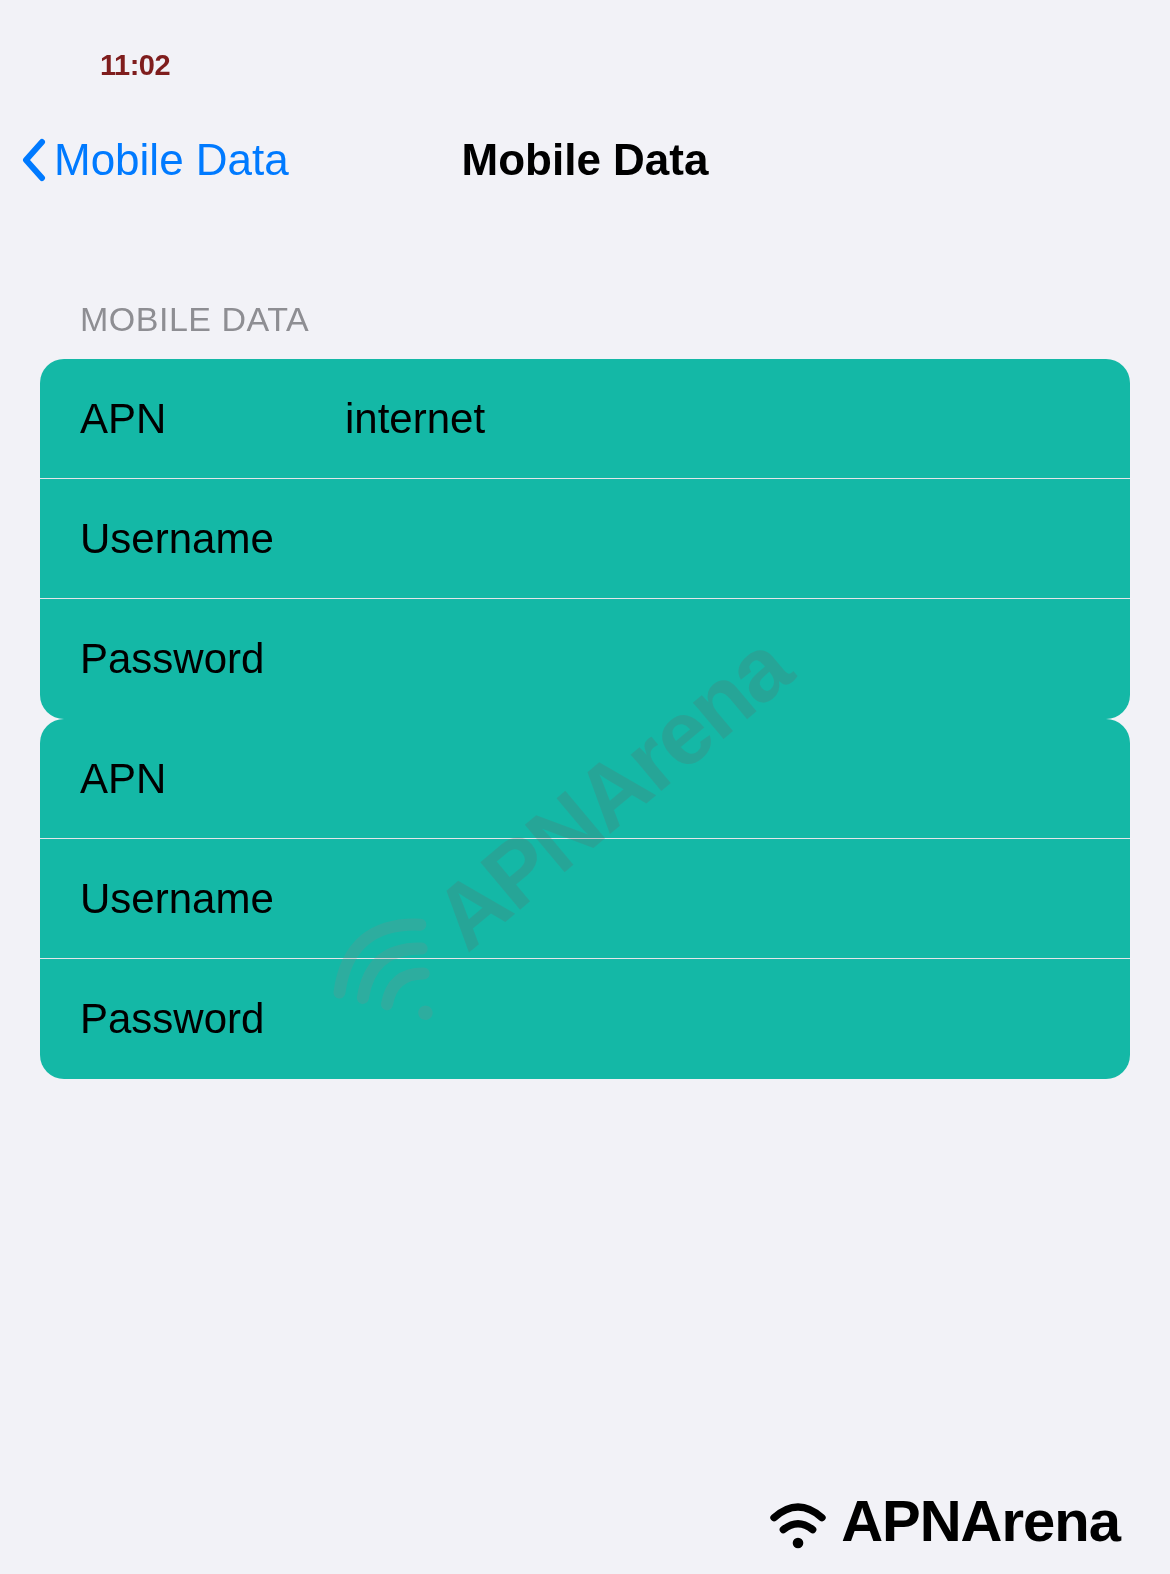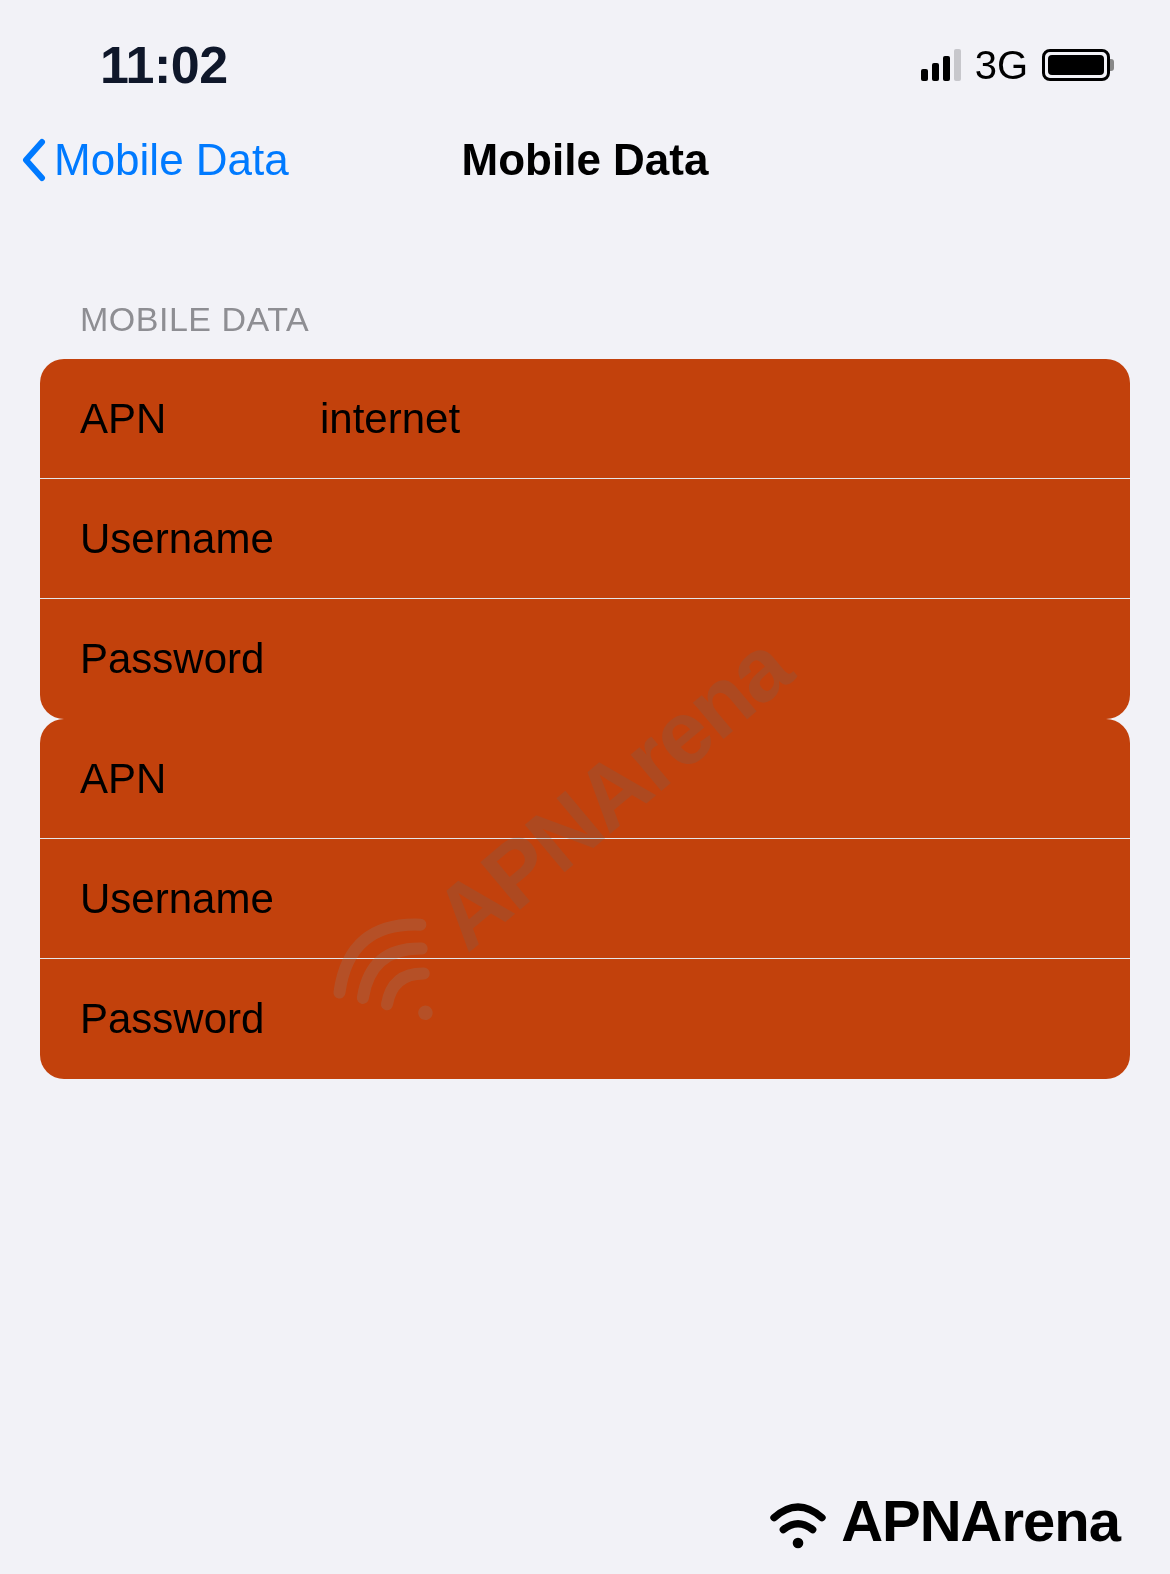"11:02" .time { color: #0f172a -> #7f1d1d; font-size: 52px -> 29px }
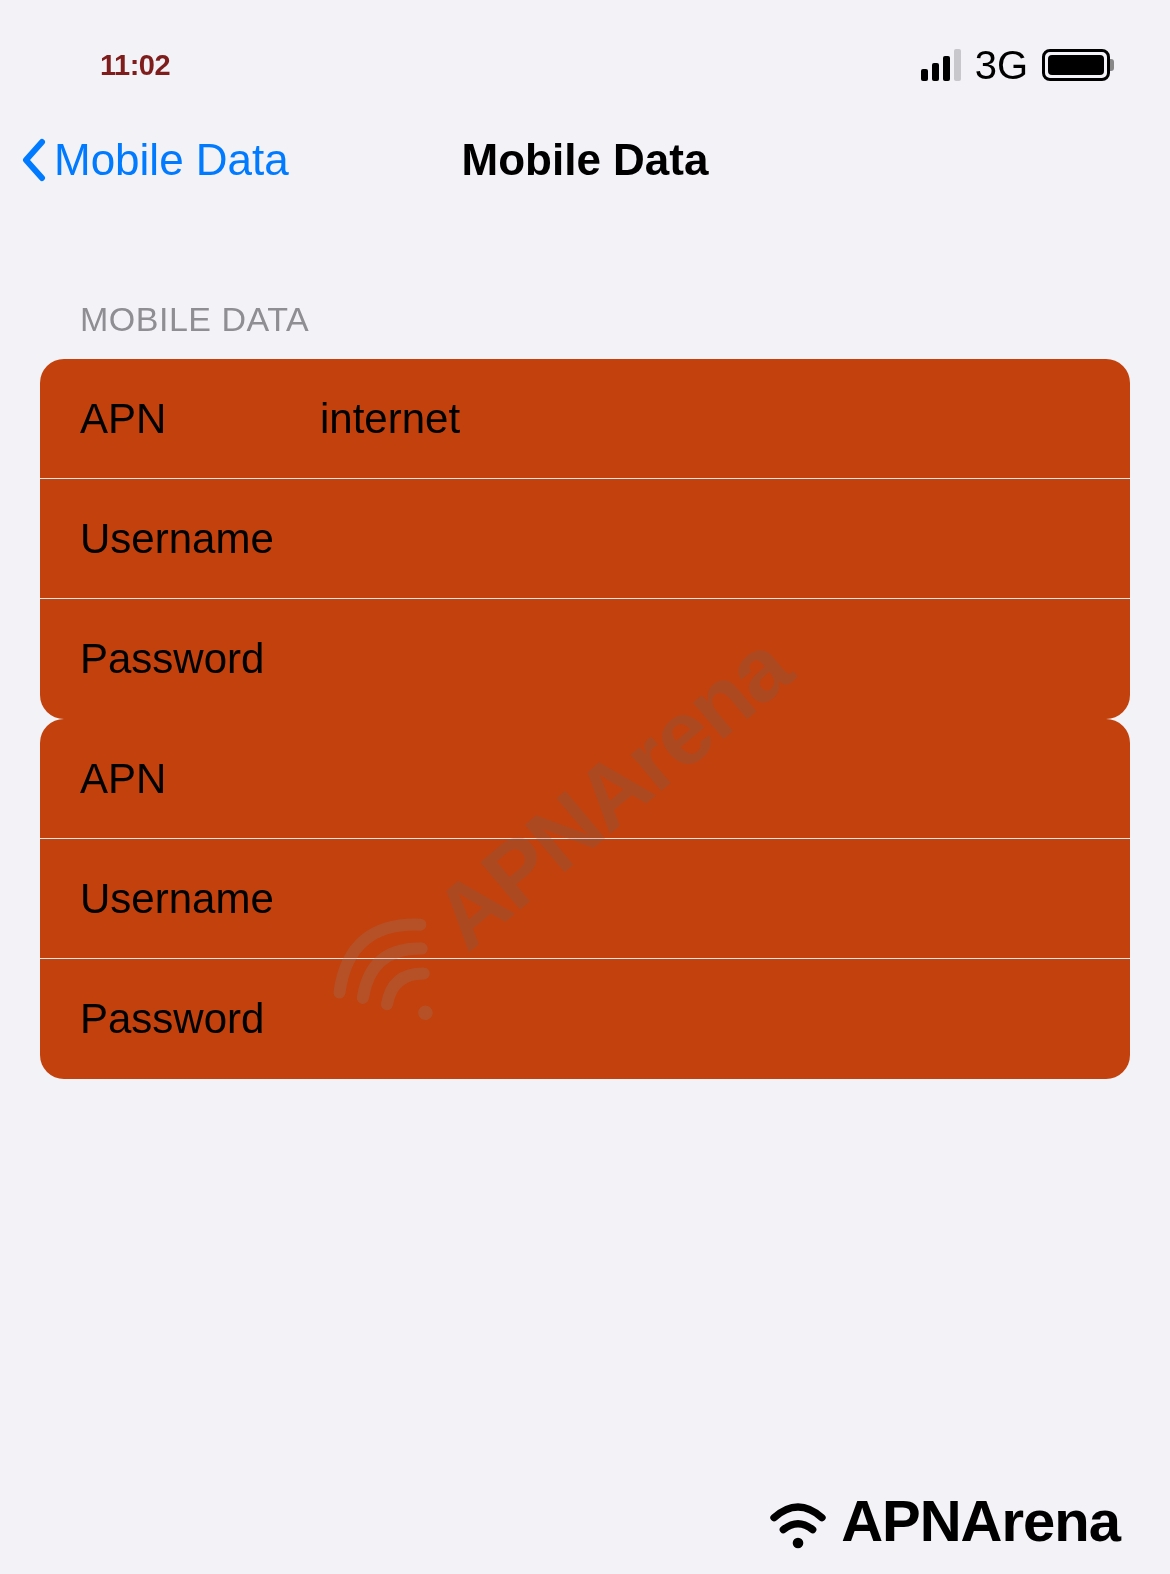"3G" div.status-right { html: <div> <div> <div></div> <div></div> <div></div> <div></div> </div> <div>3G</div> <div> <div></div> </div> </div> -> none }
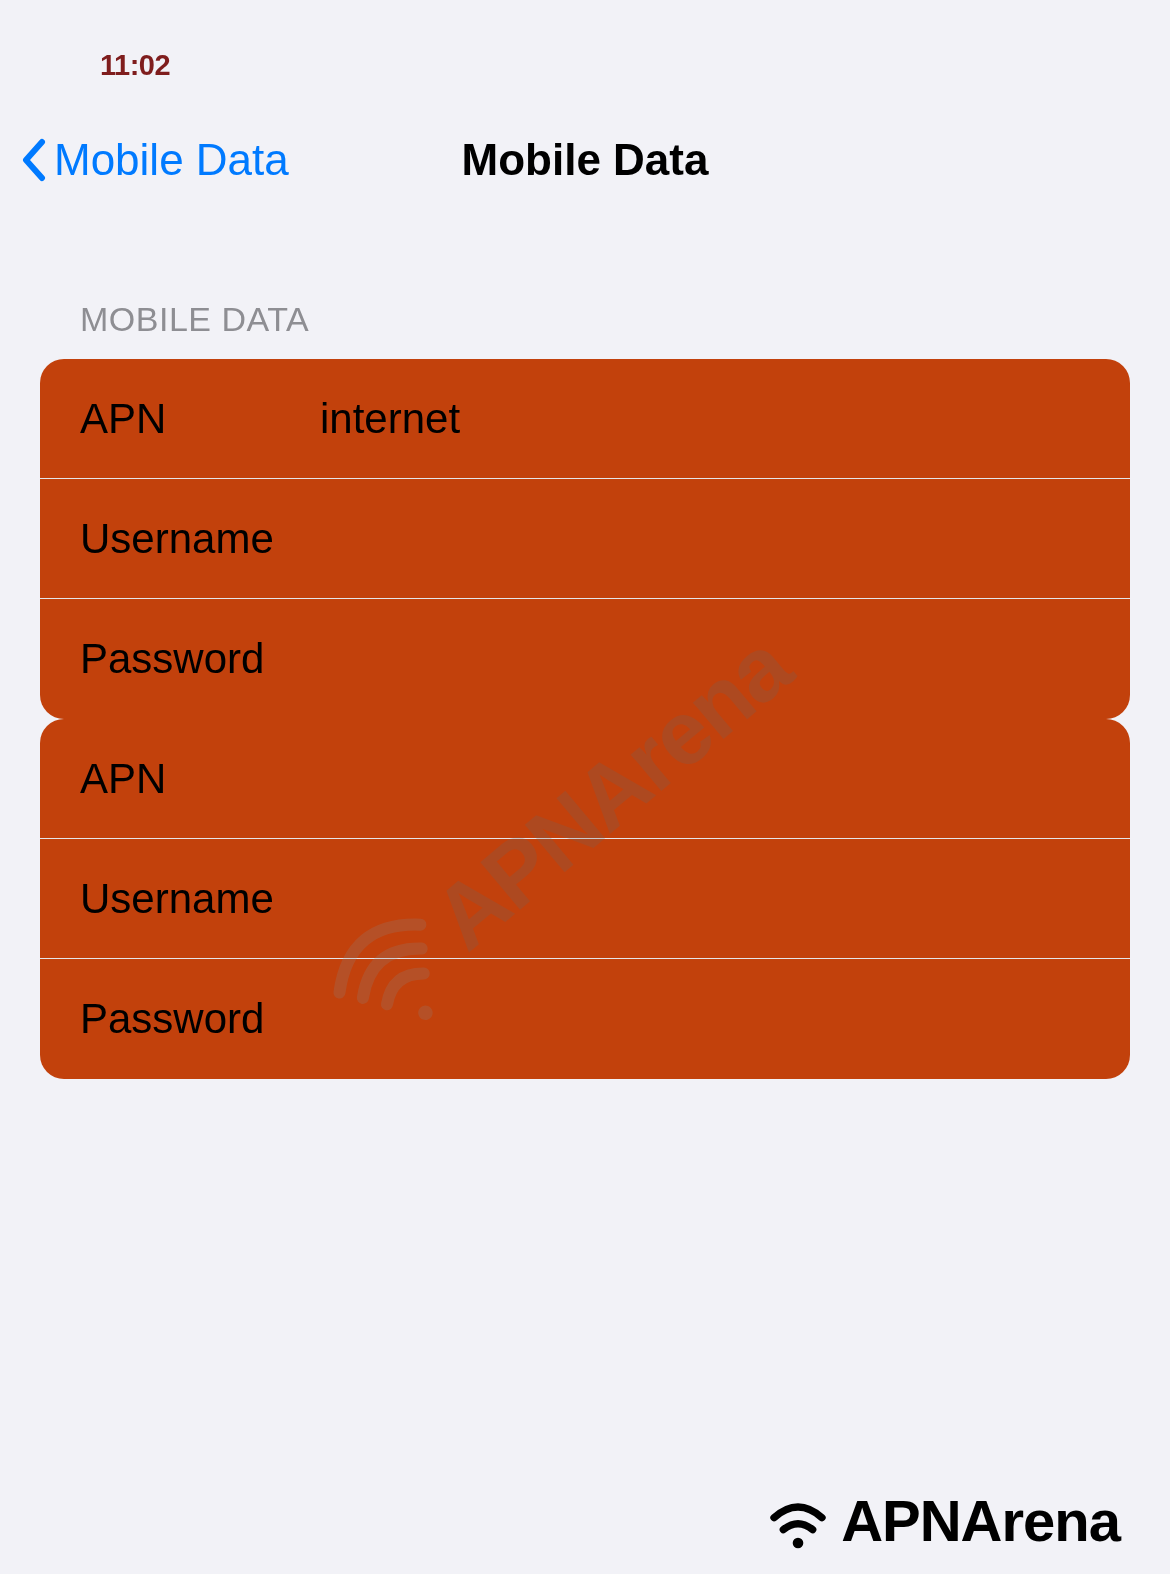"APN" .cell-group { background-color: #c2410c -> #14b8a6 }
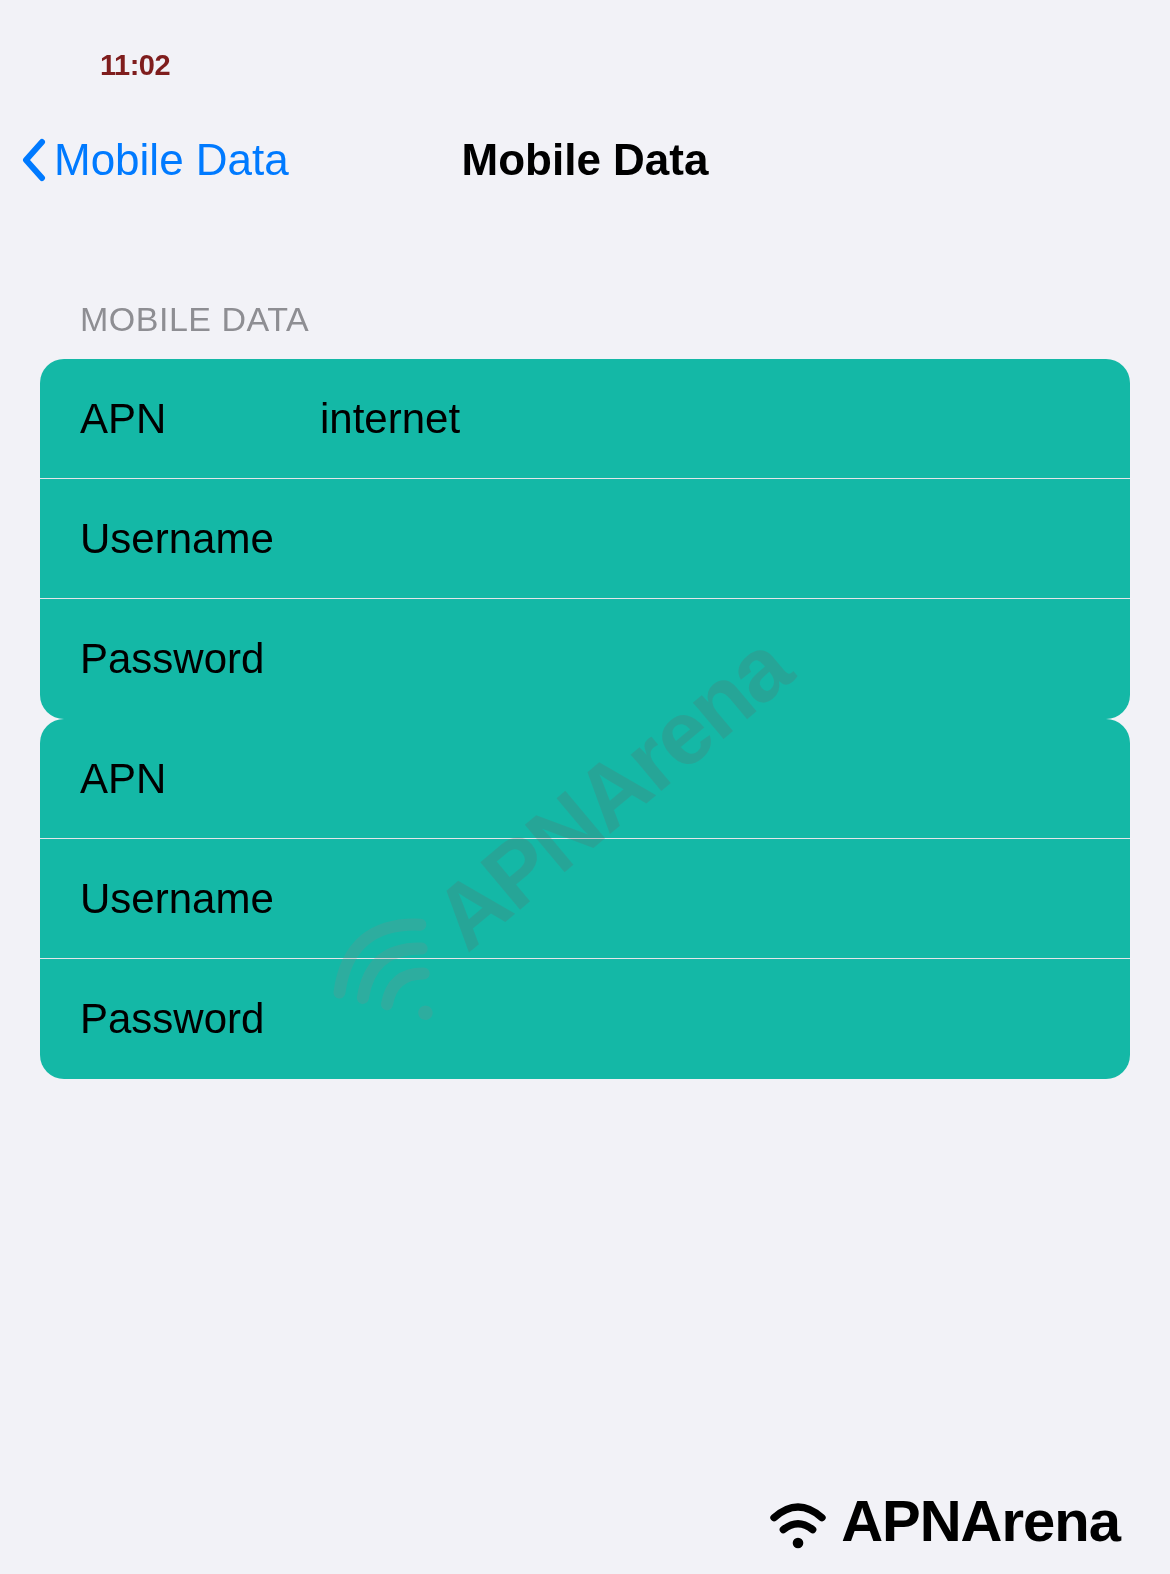"internet" .cell-input { margin-left: none -> 25px }
